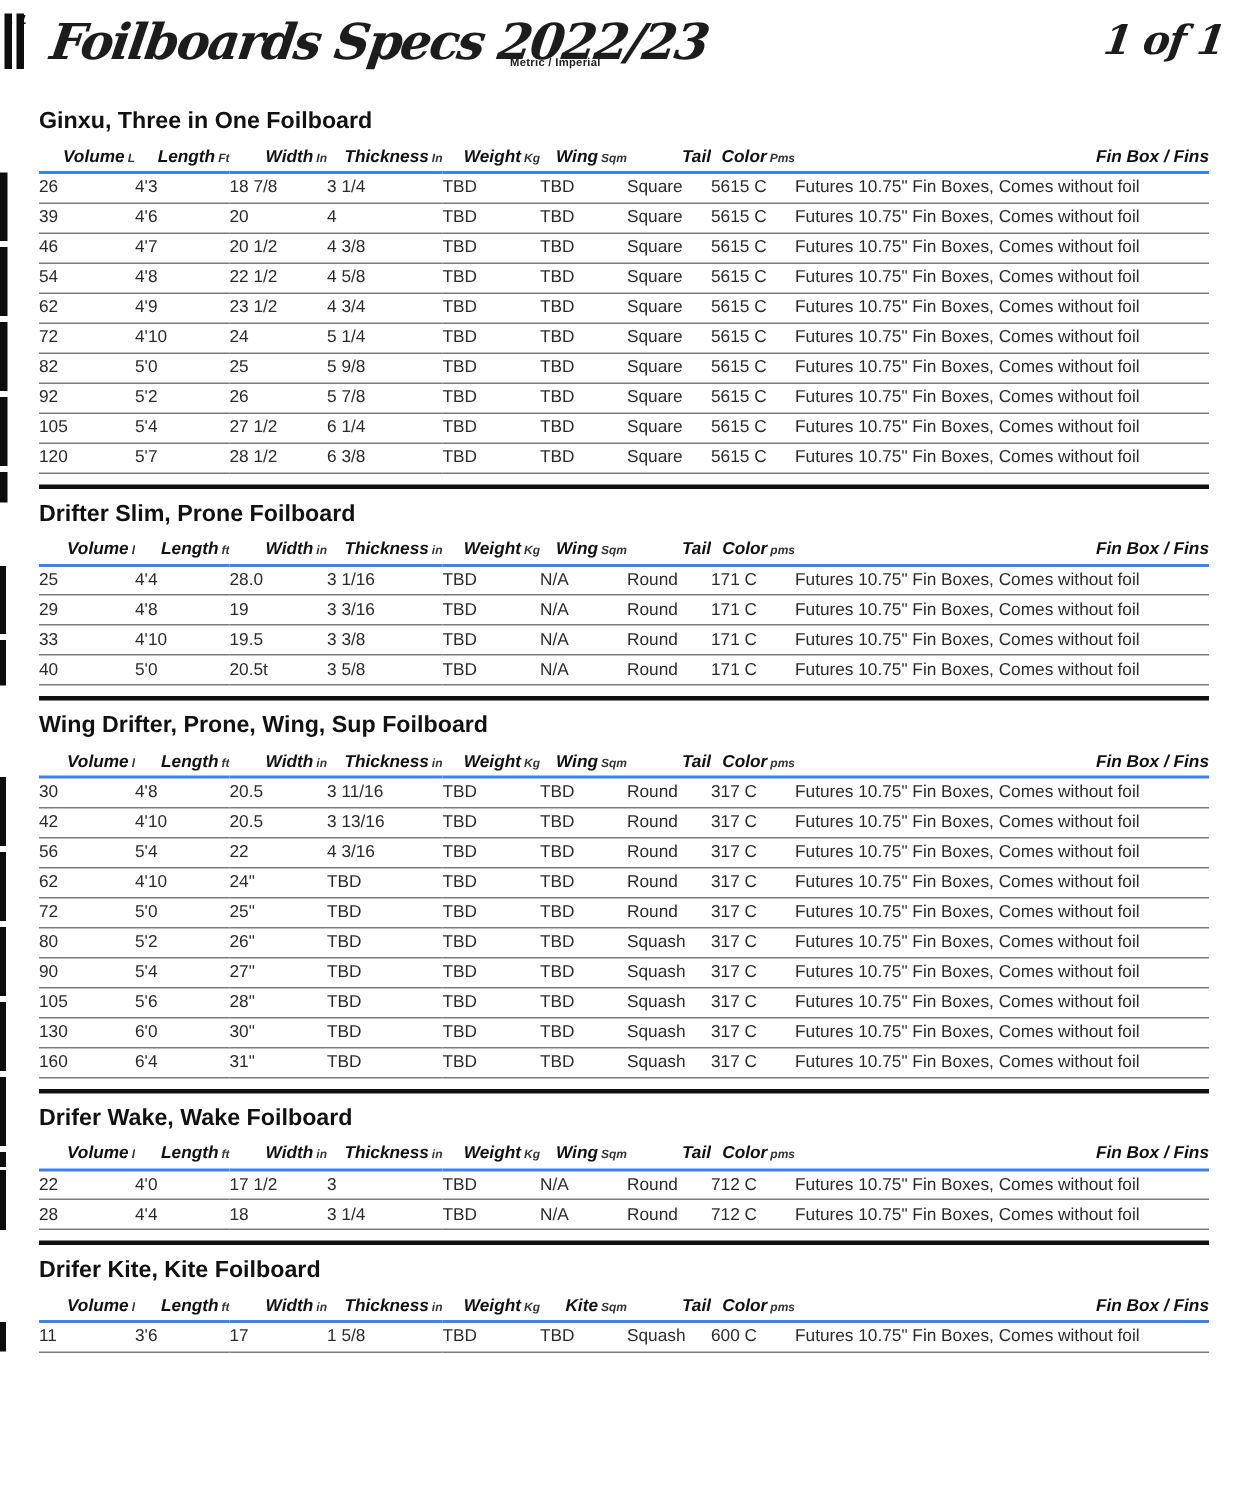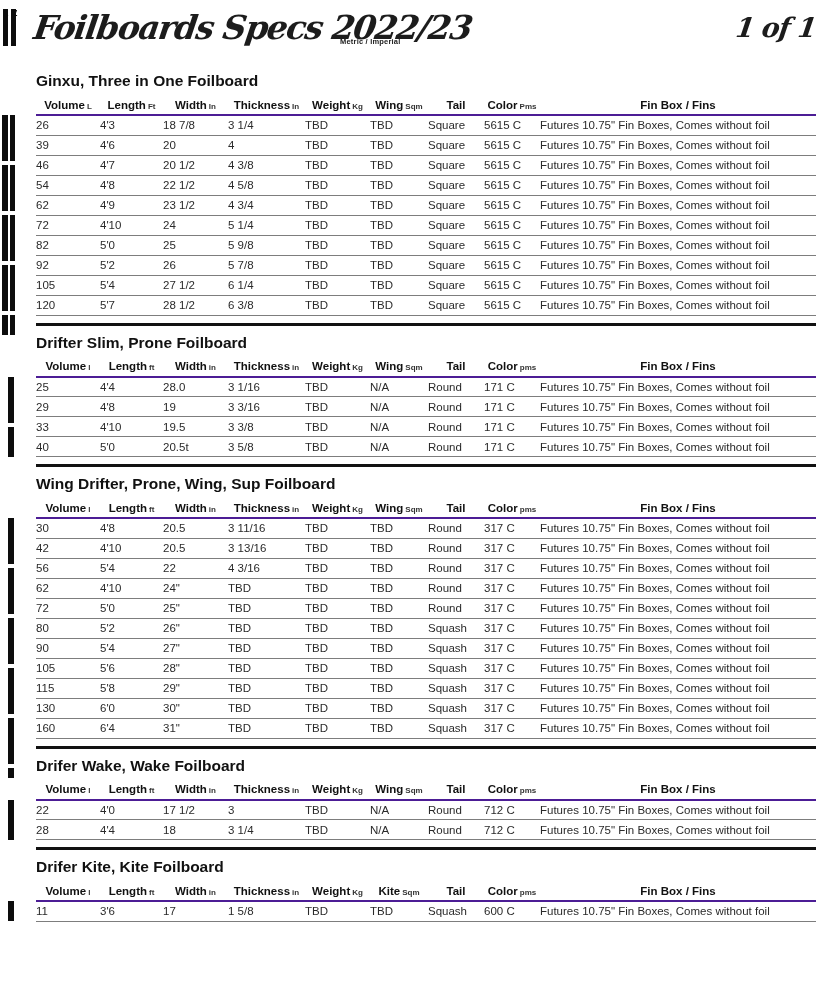"Ginxu, Three in One Foilboard" #sections { margin-left: 36px -> 26px }
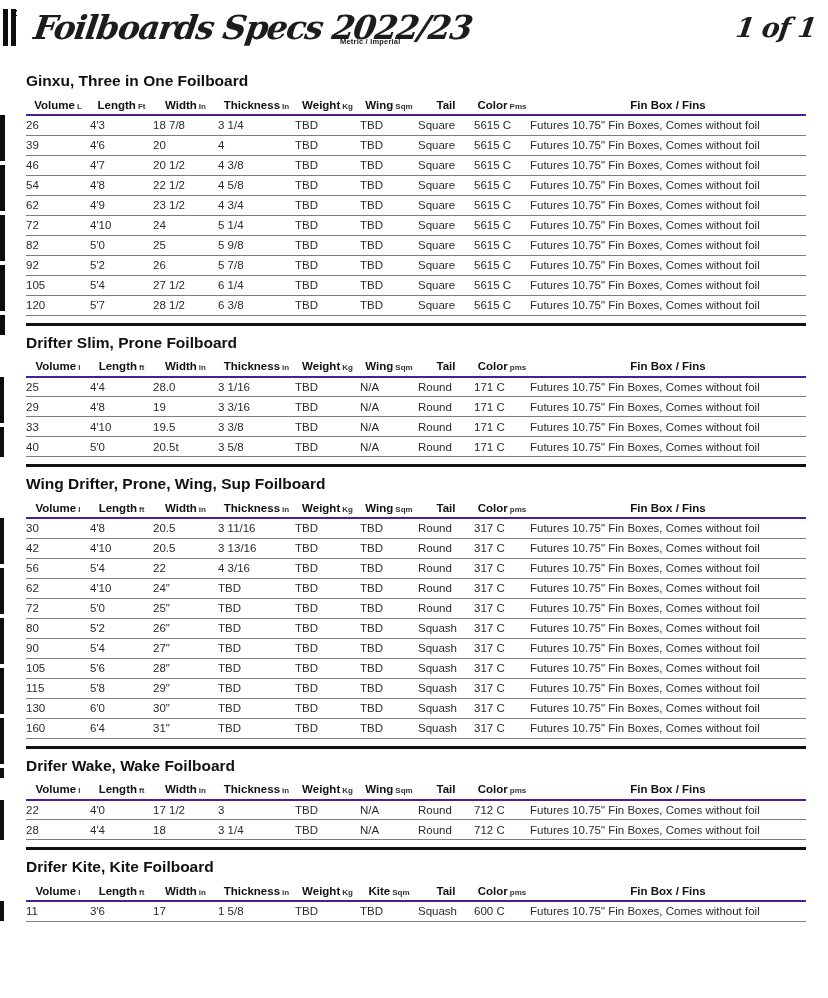"Volume L" th { border-bottom: 2px solid #4c1d95 -> 2px solid #3b82f6; font-style: none -> italic; text-align: center -> right }
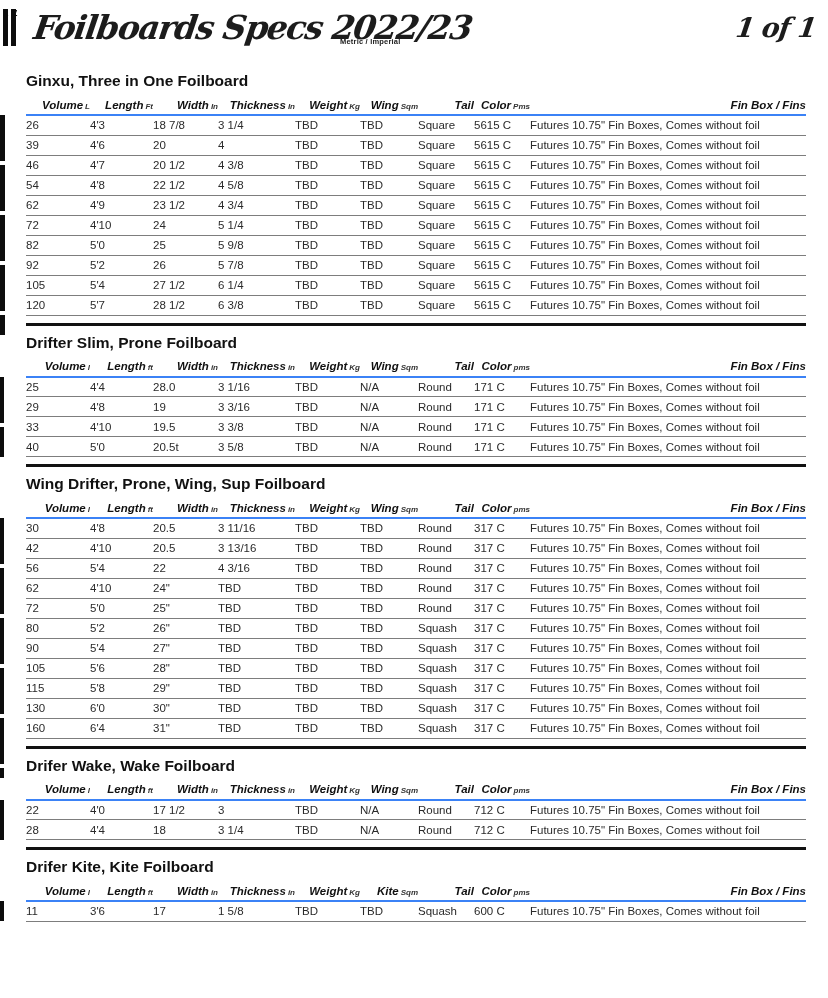"115" tr { html: <tr> <td>115</td> <td>5'8</td> <td>29"</td> <td>TBD</td> <td>TBD</td> <td>TBD</td> <td>Squash</td> <td>317 C</td> <td>Futures 10.75" Fin Boxes, Comes without foil</td> </tr> -> none }
